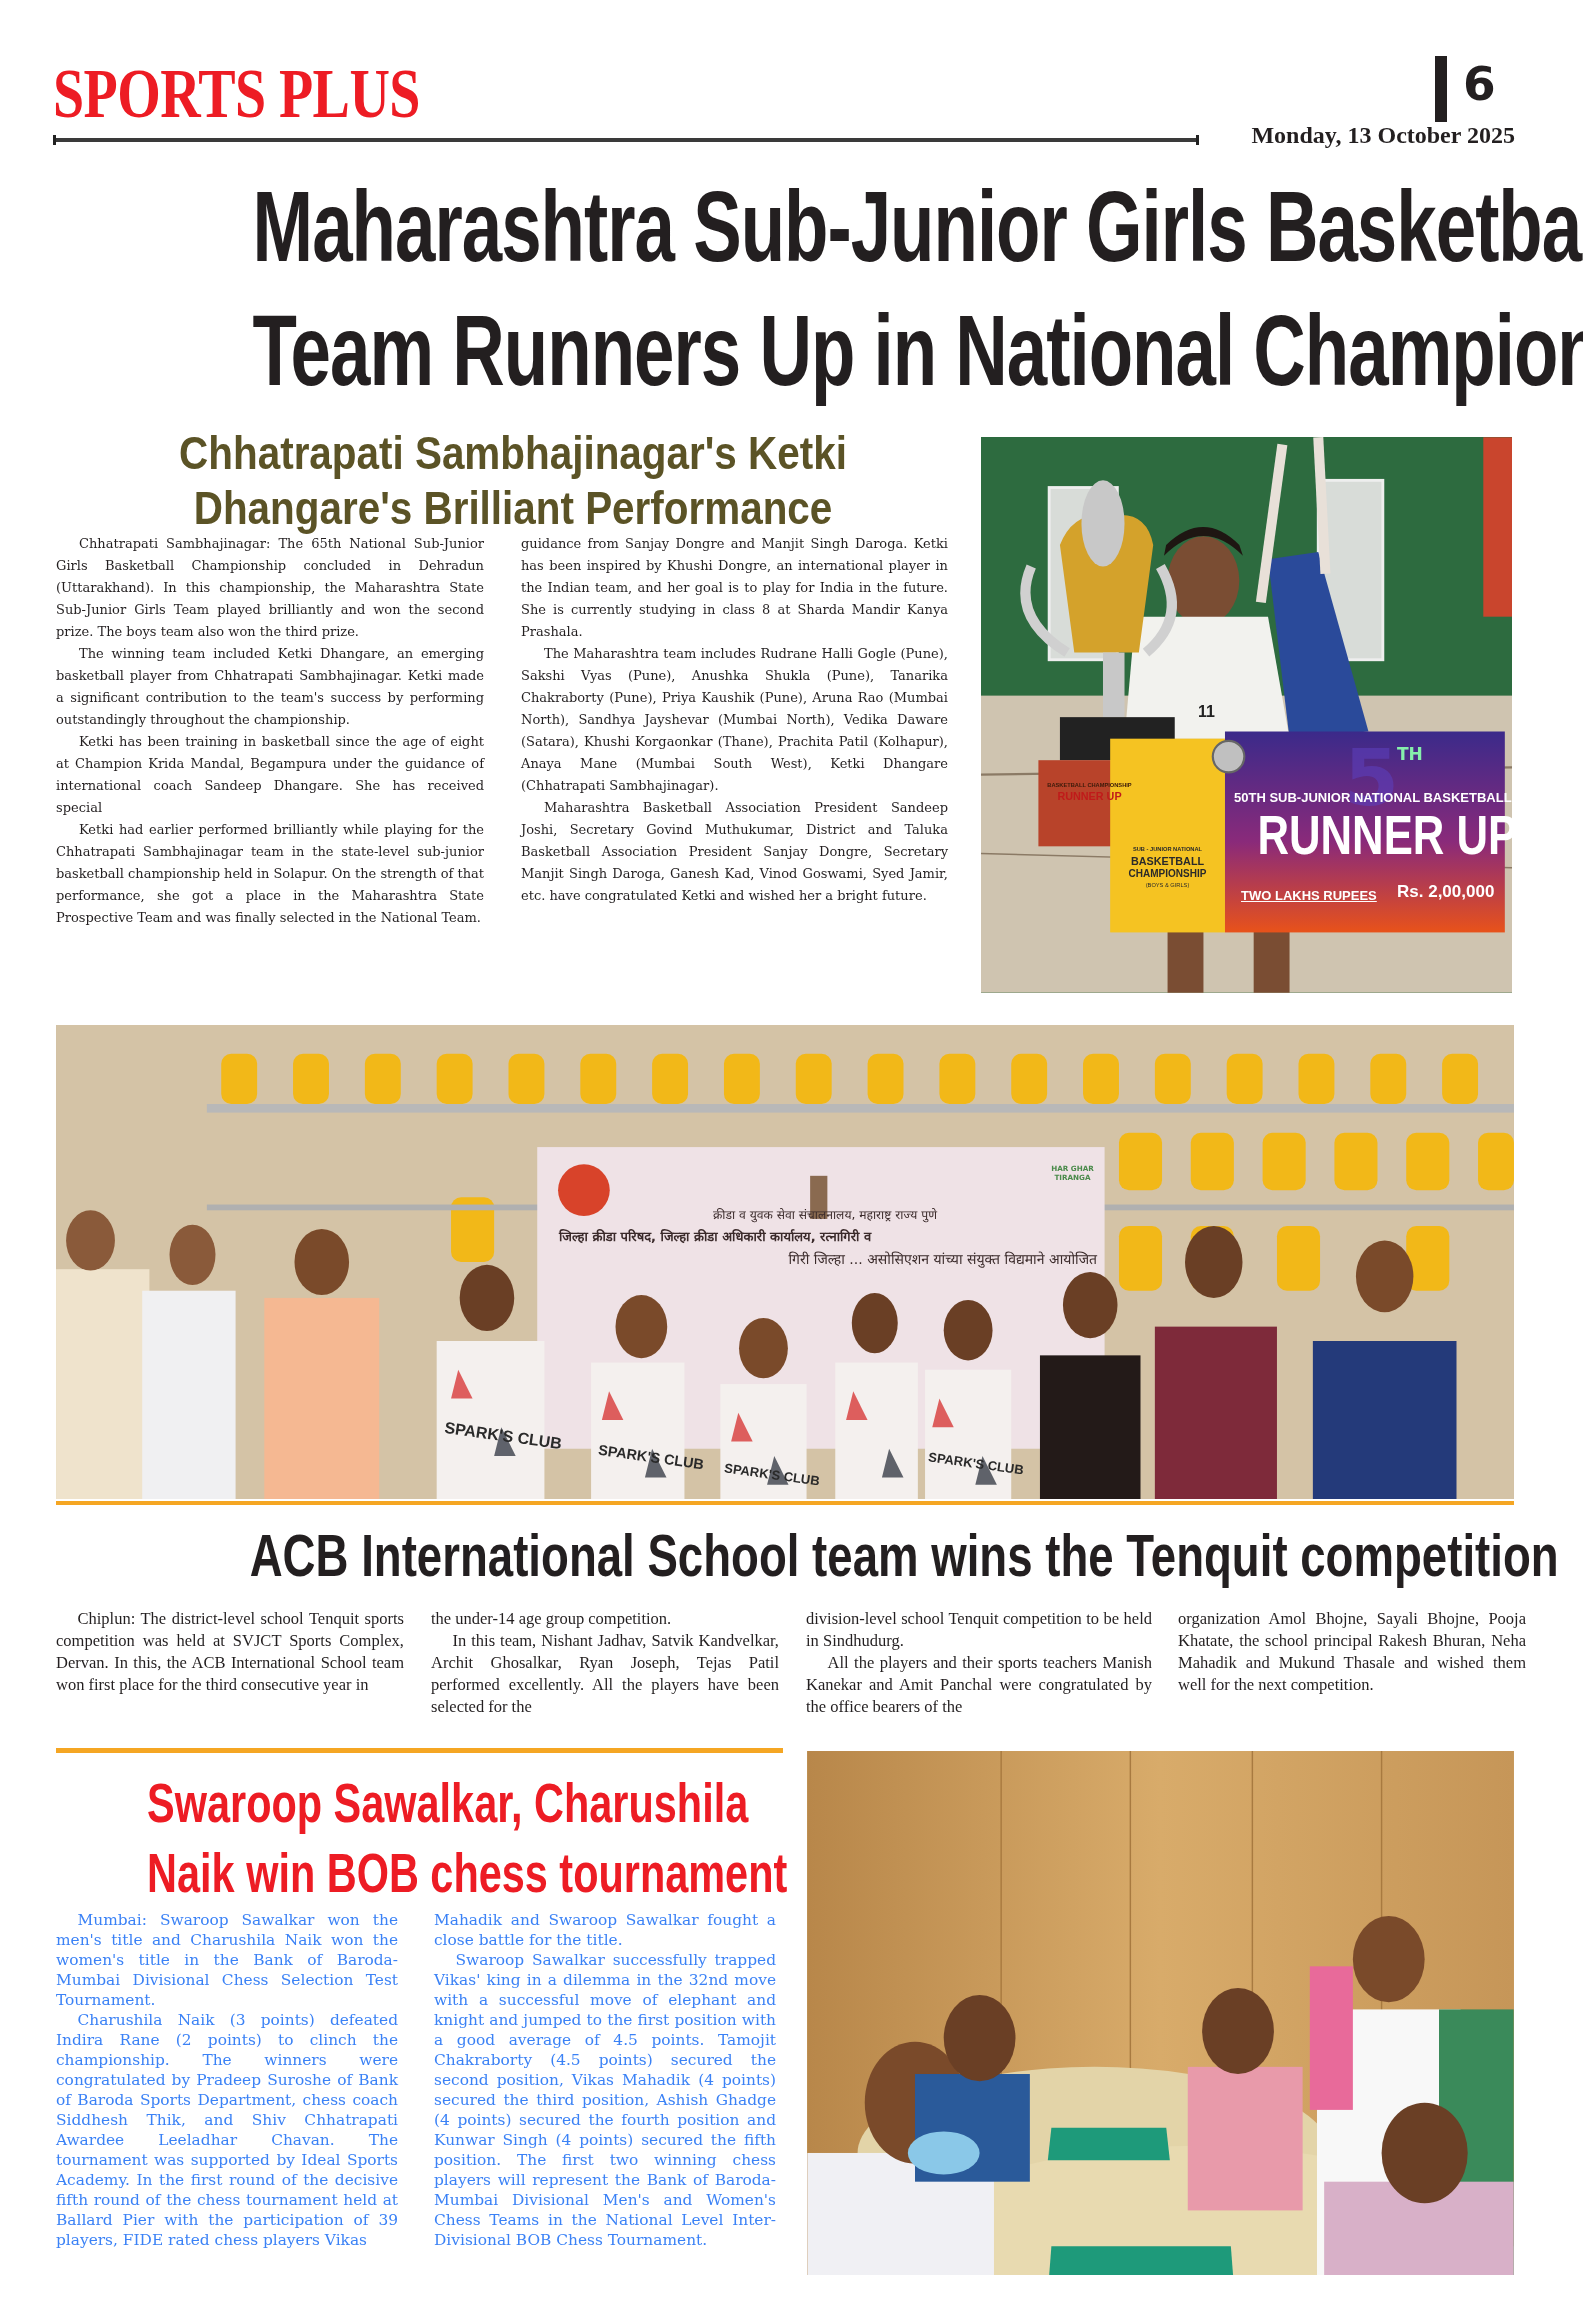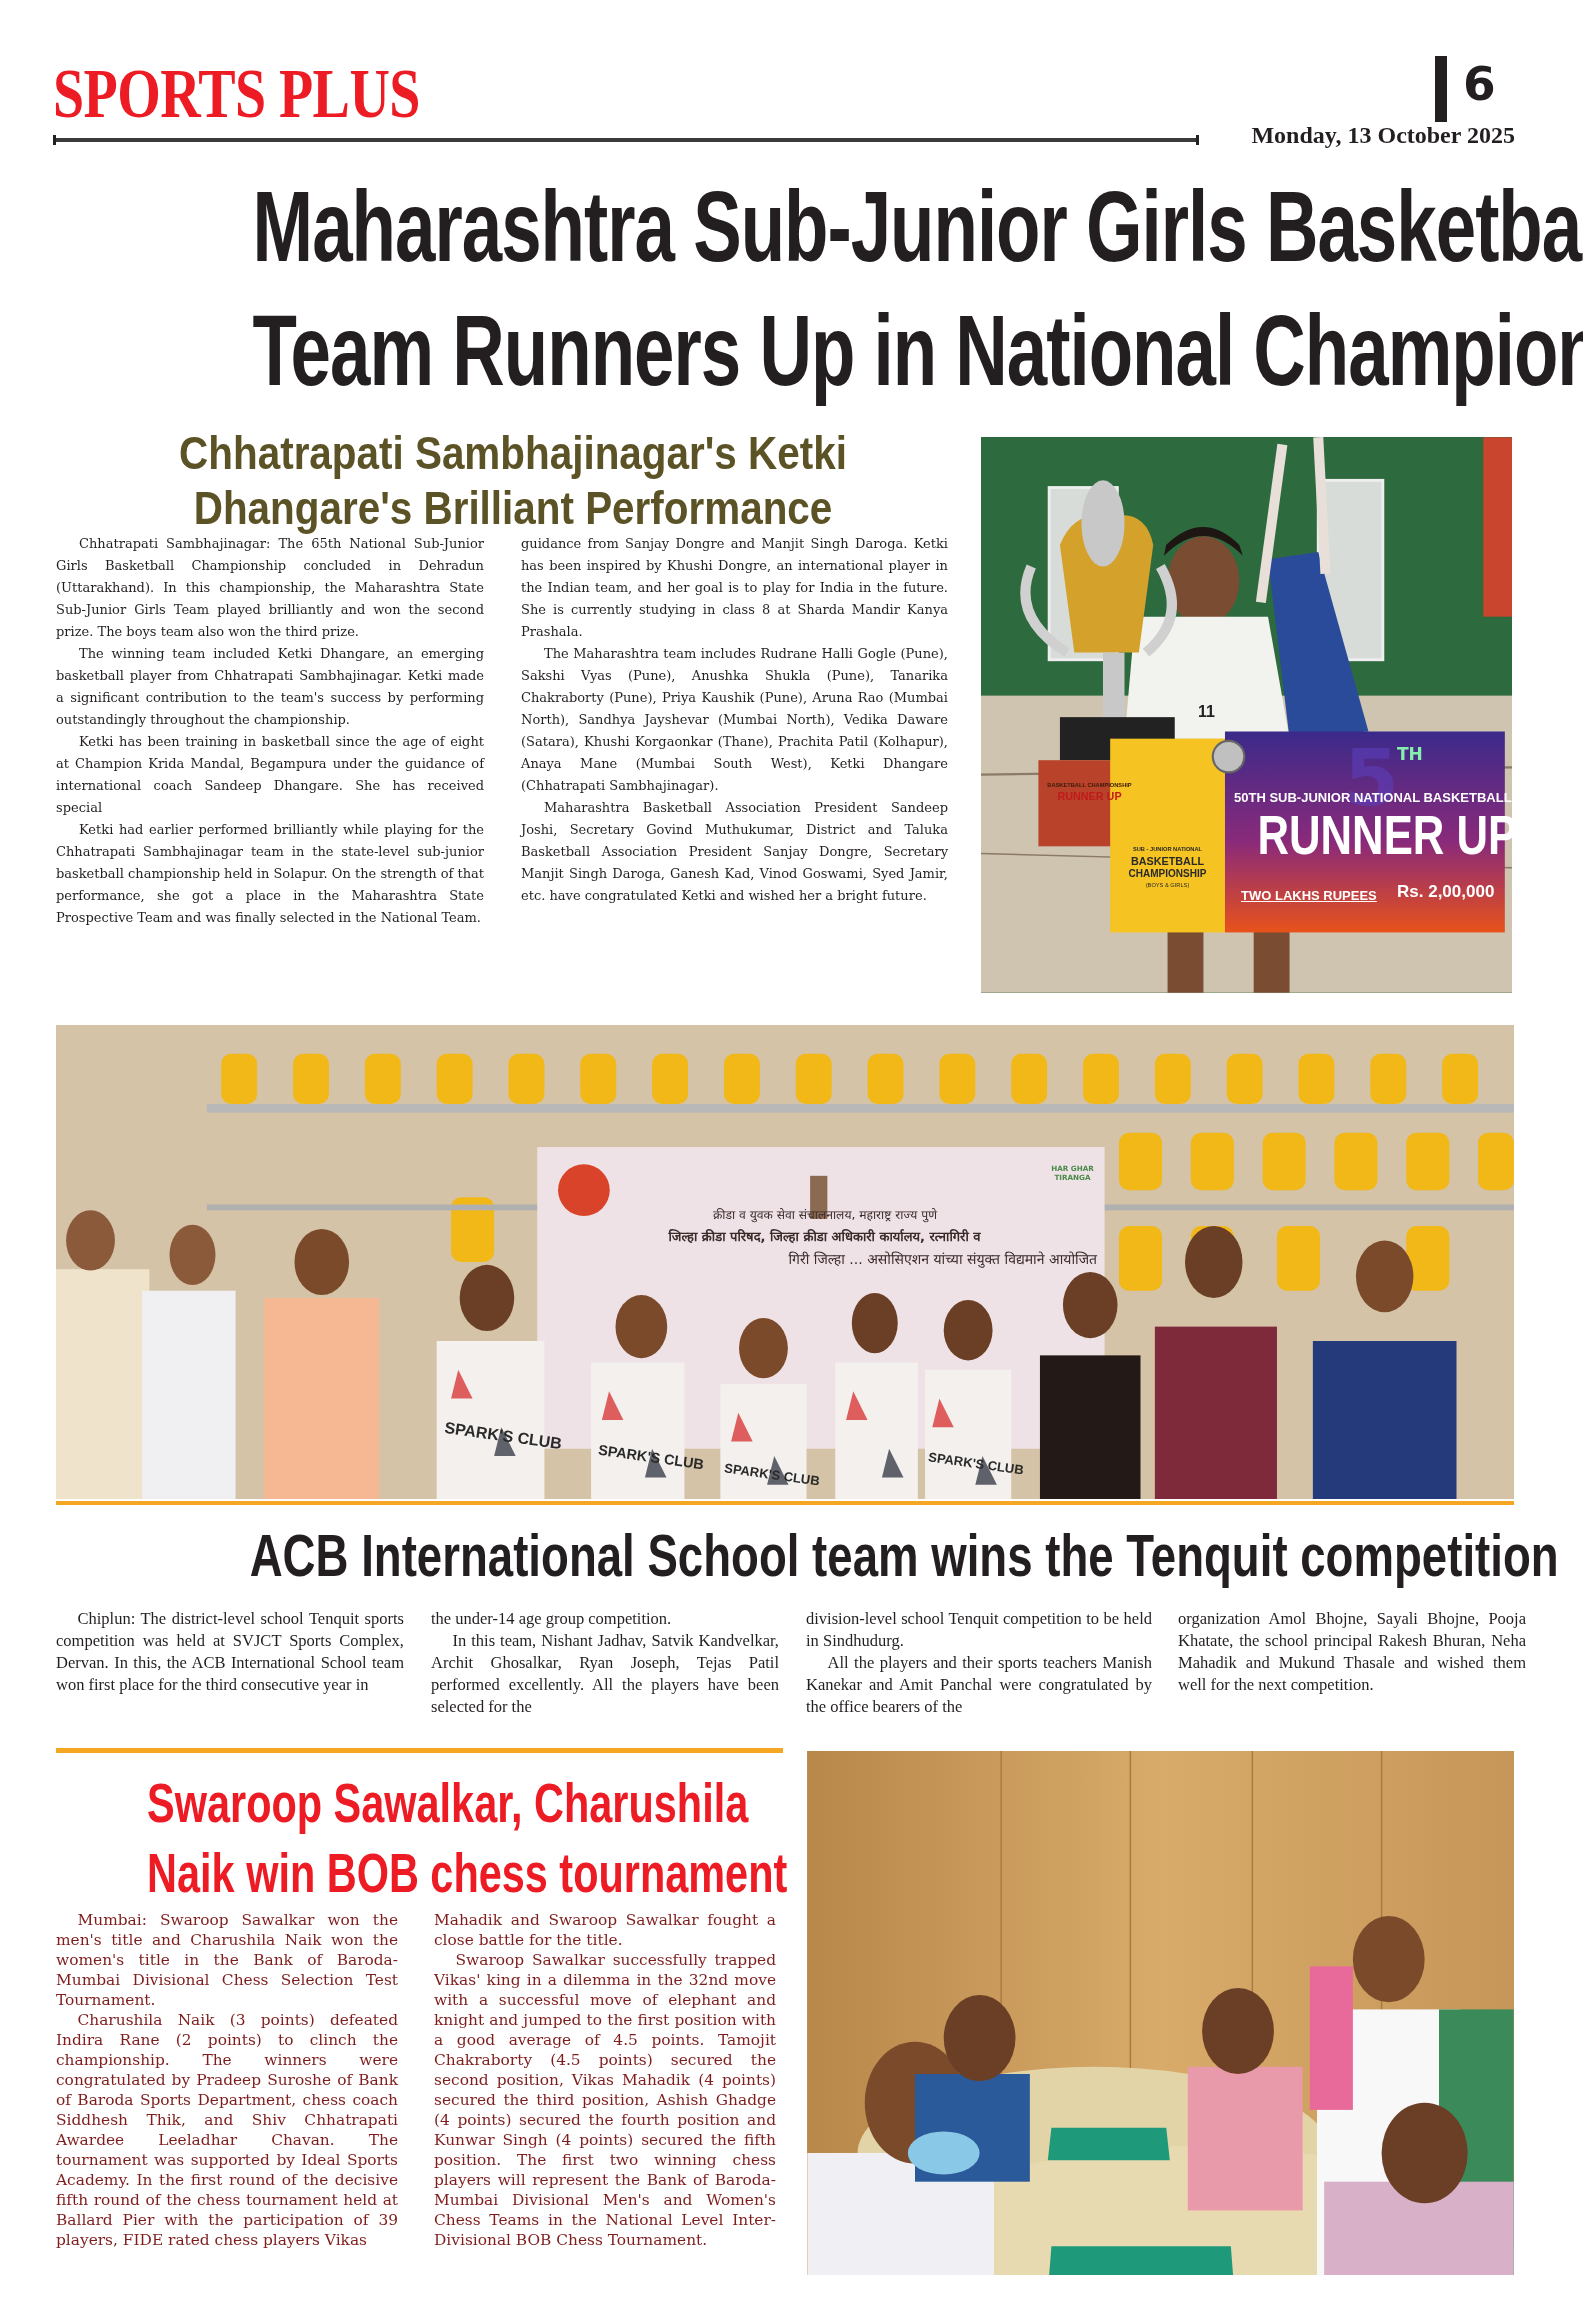"जिल्हा क्रीडा परिषद, जिल्हा क्रीडा" div { text-align: center -> left }
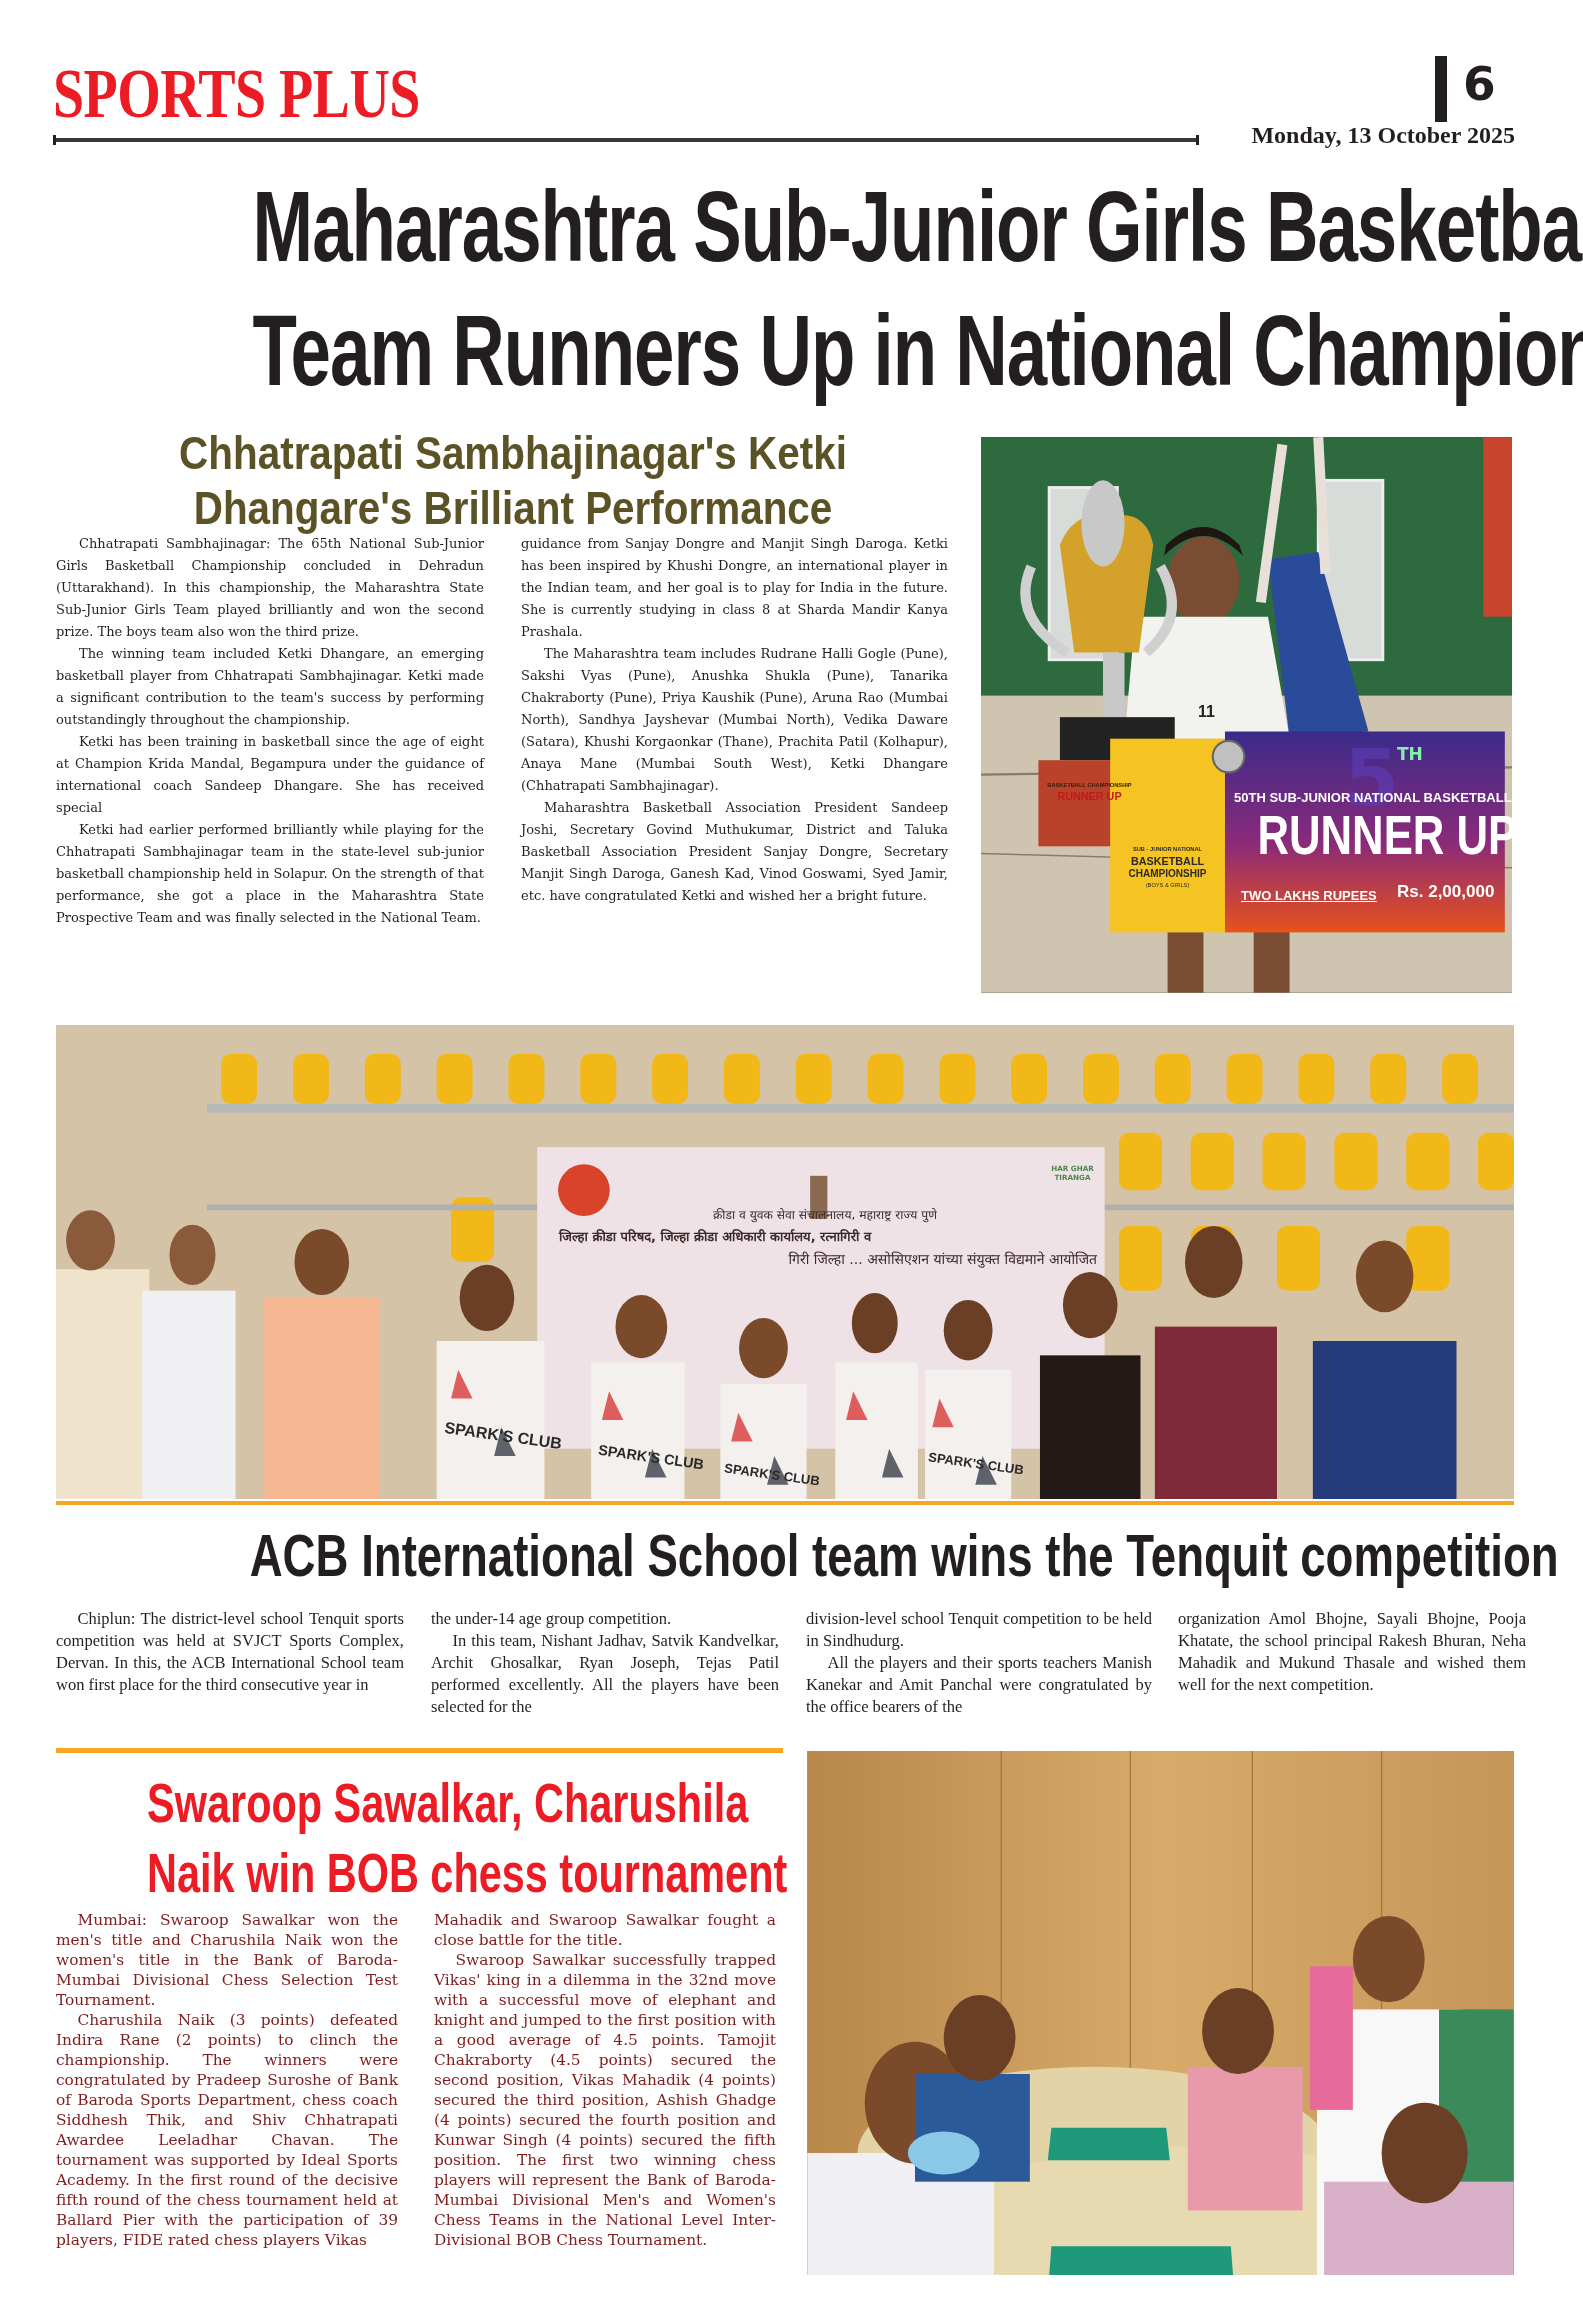"Mumbai: Swaroop Sawalkar won the" .chess-col { color: #7f1d1d -> #3b82f6 }
